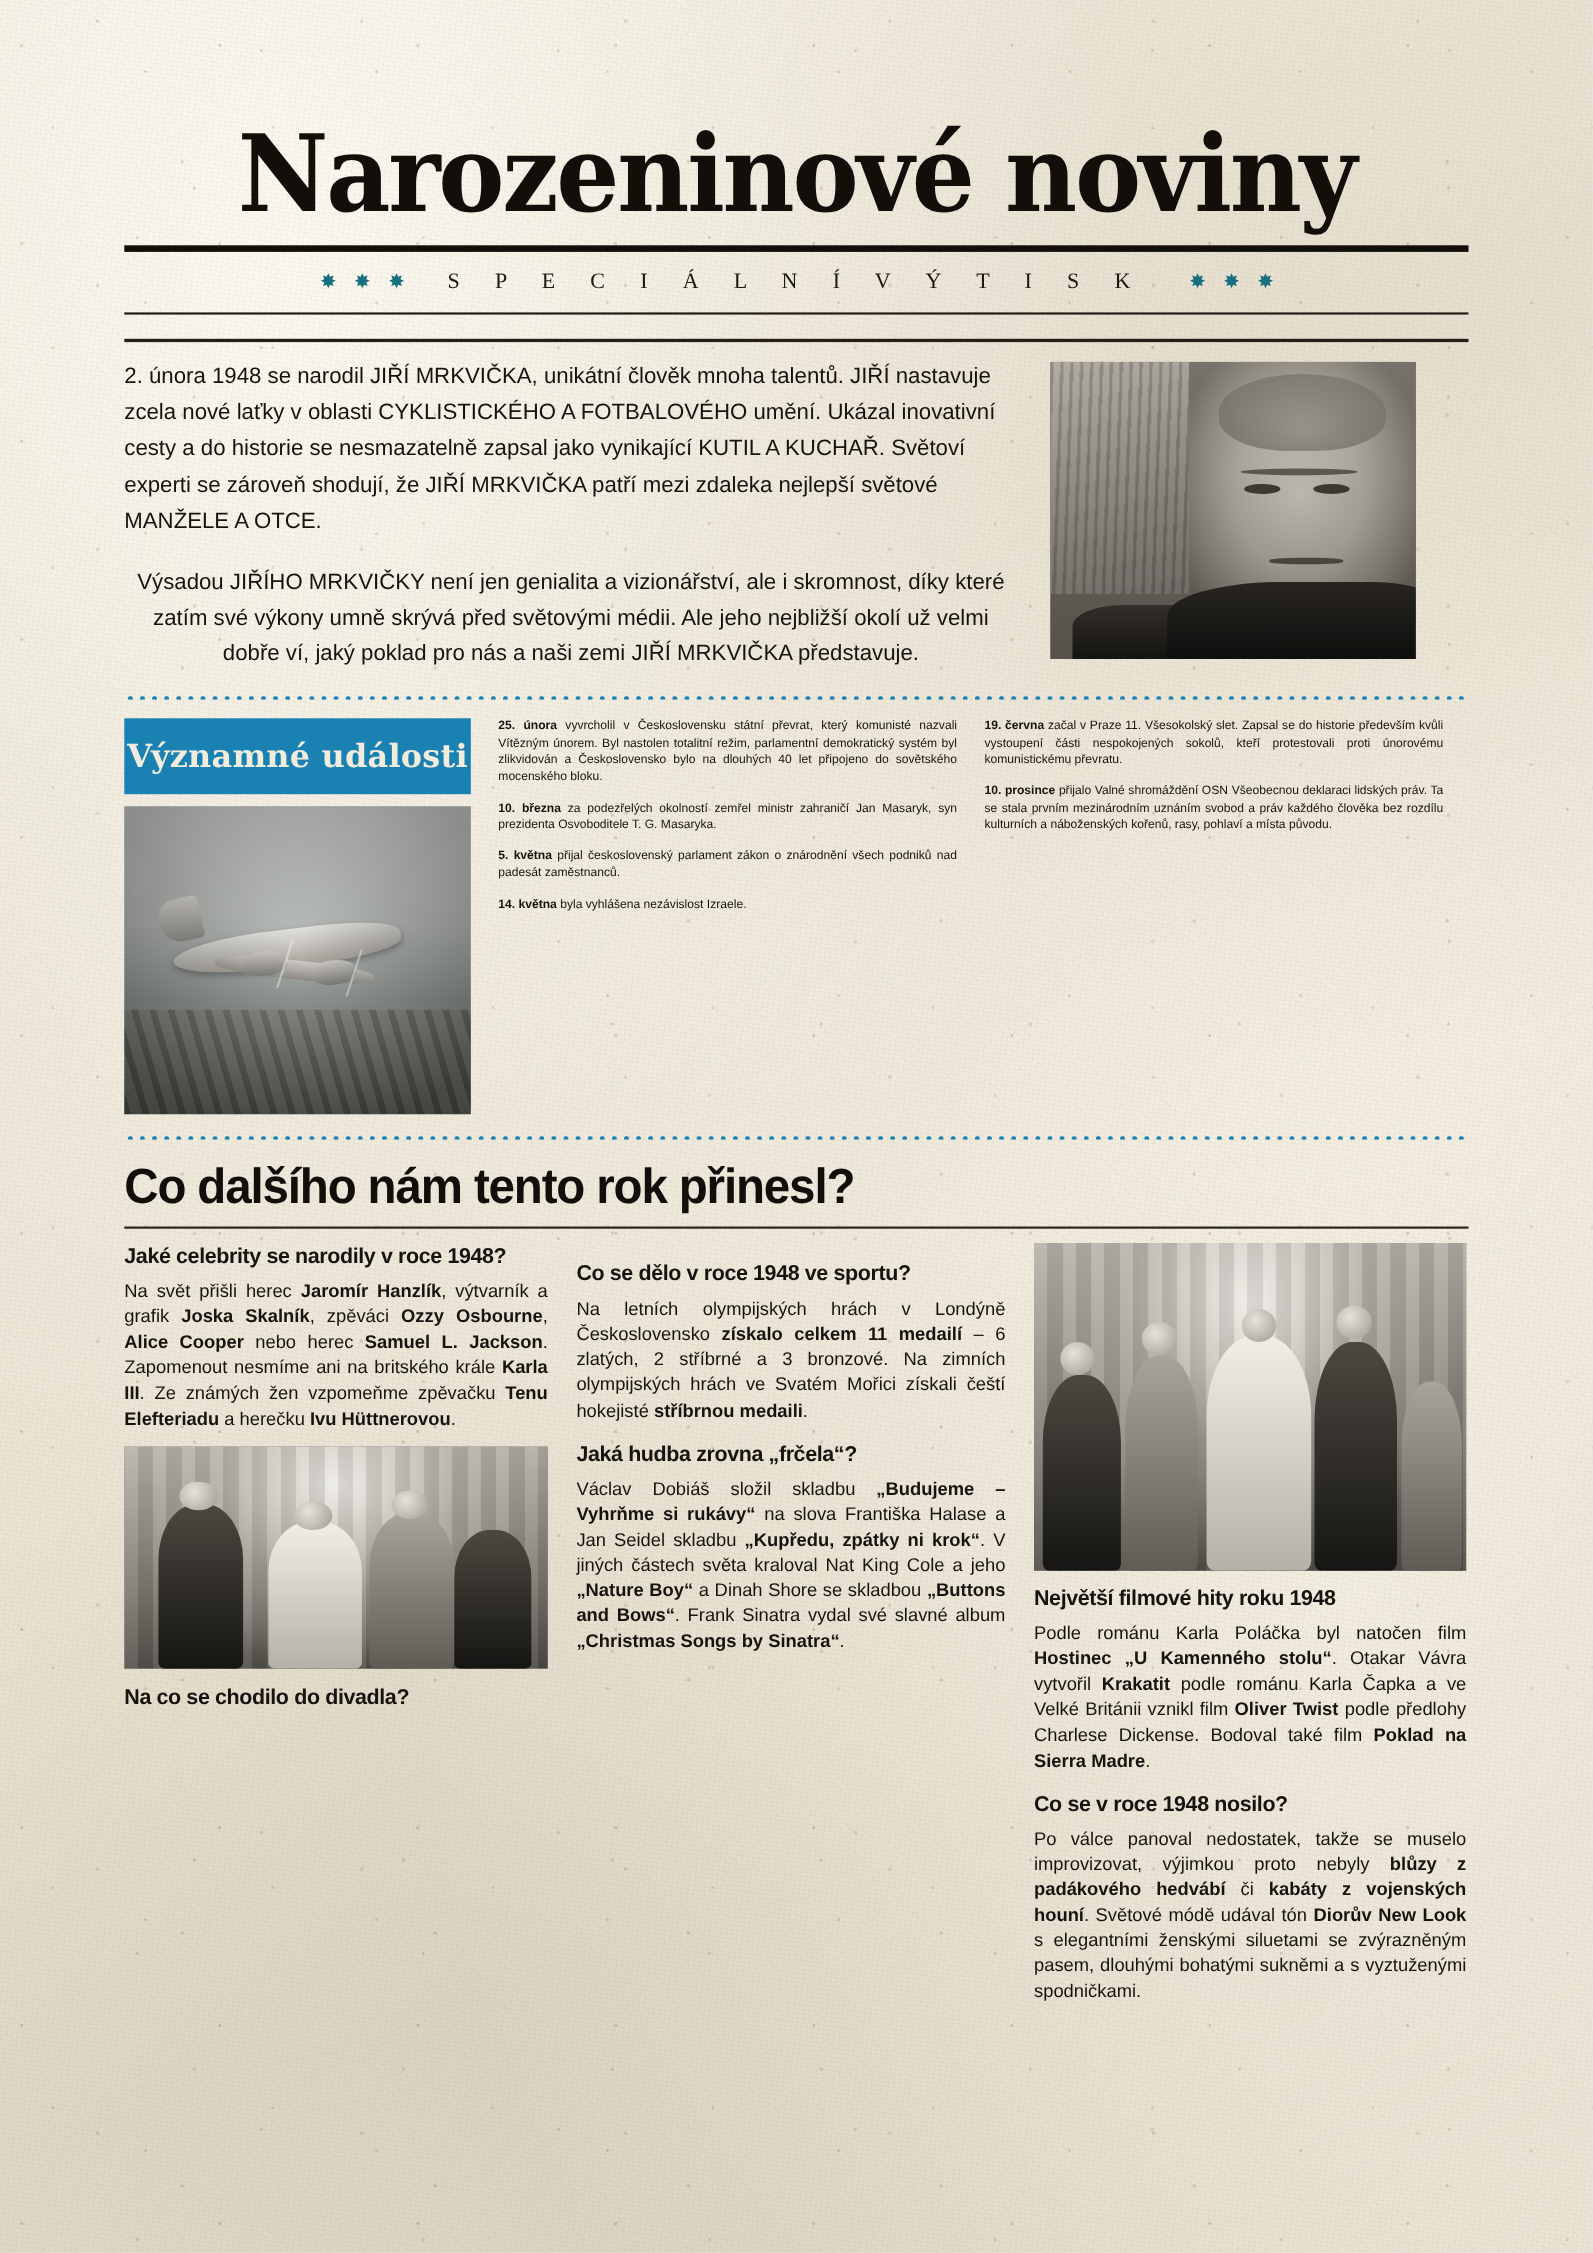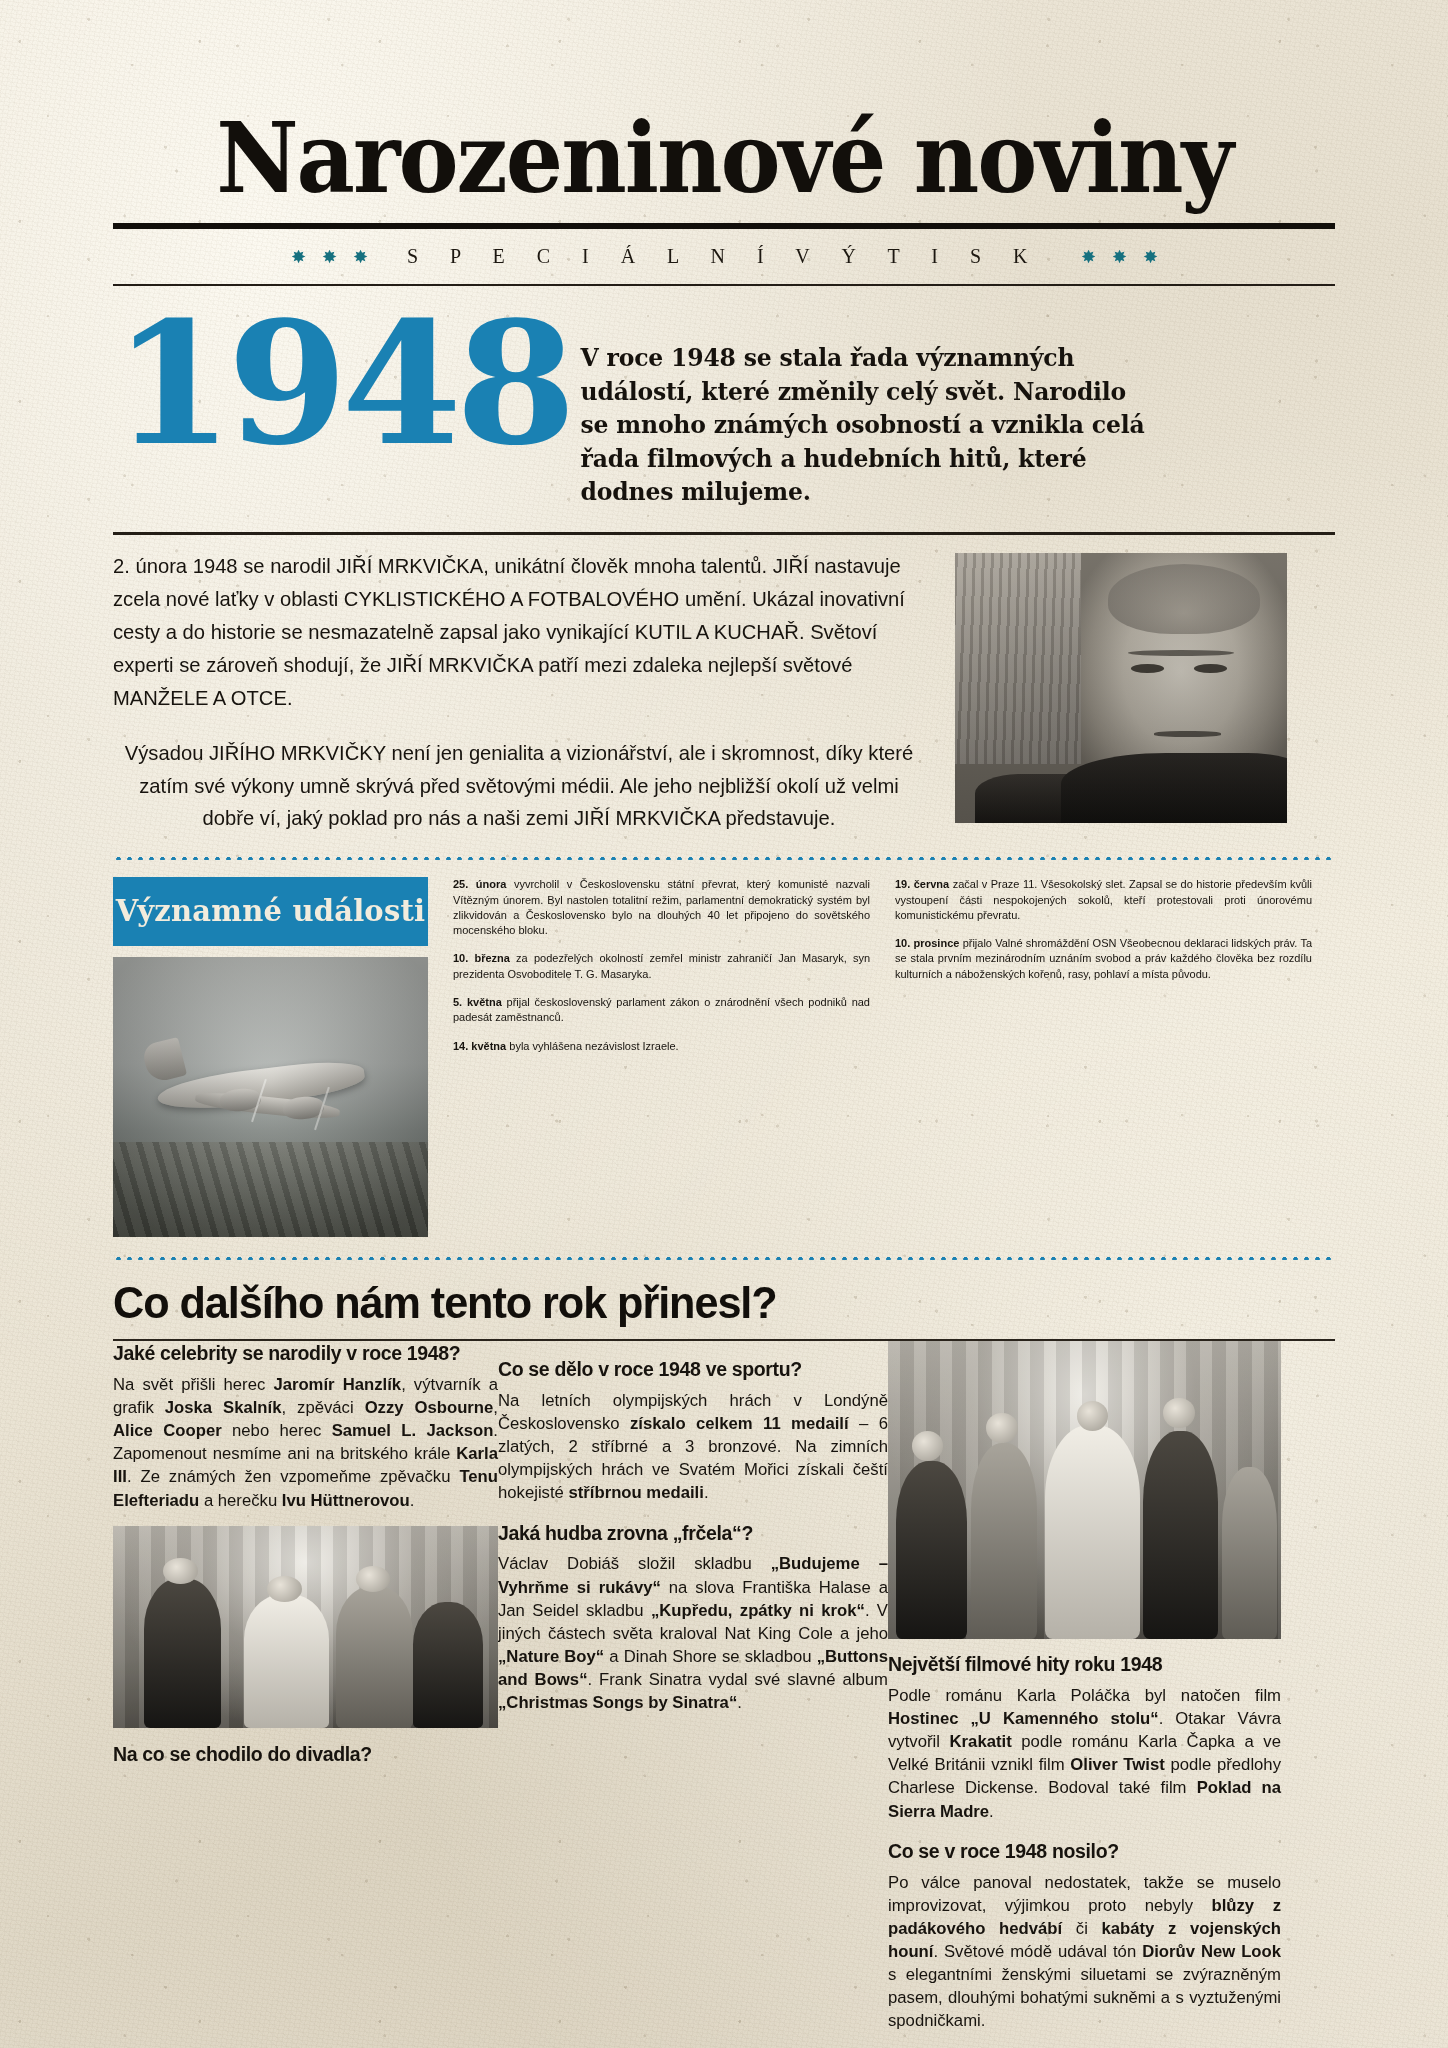"1948" div.hero { html: <div> <div>1948</div> <div>V roce 1948 se stala řada významných událostí, které změnily celý svět. Narodilo se mnoho známých osobností a vznikla celá řada filmových a hudebních hitů, které dodnes milujeme.</div> </div> -> none }
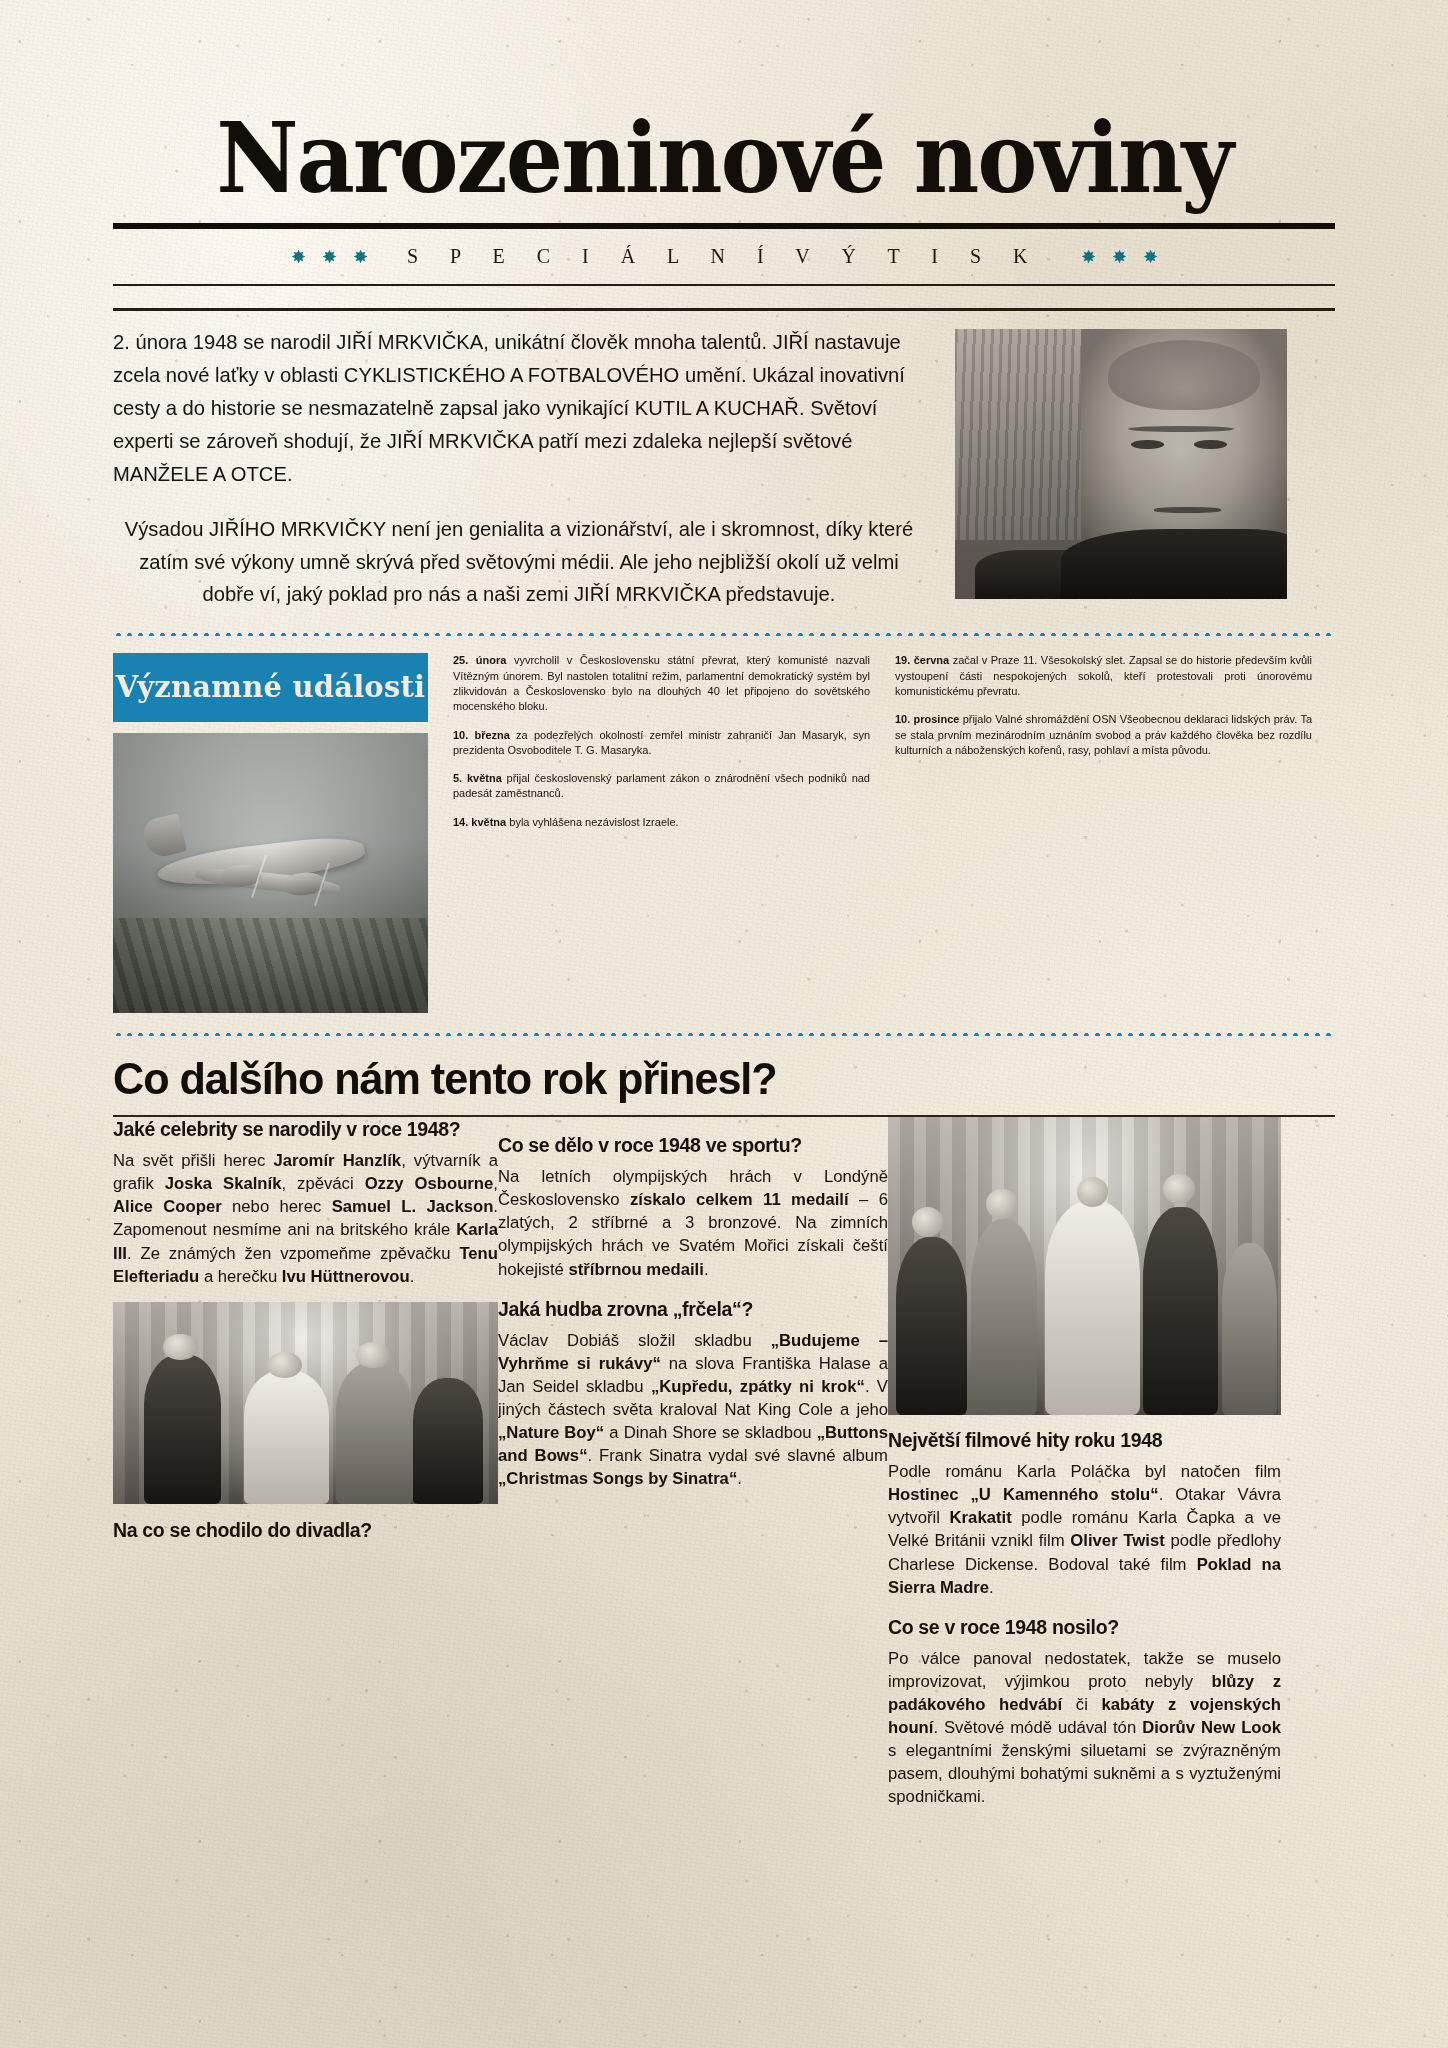"Jaké celebrity se narodily v" .cols { gap: none -> 26px; margin-top: none -> 13px }
